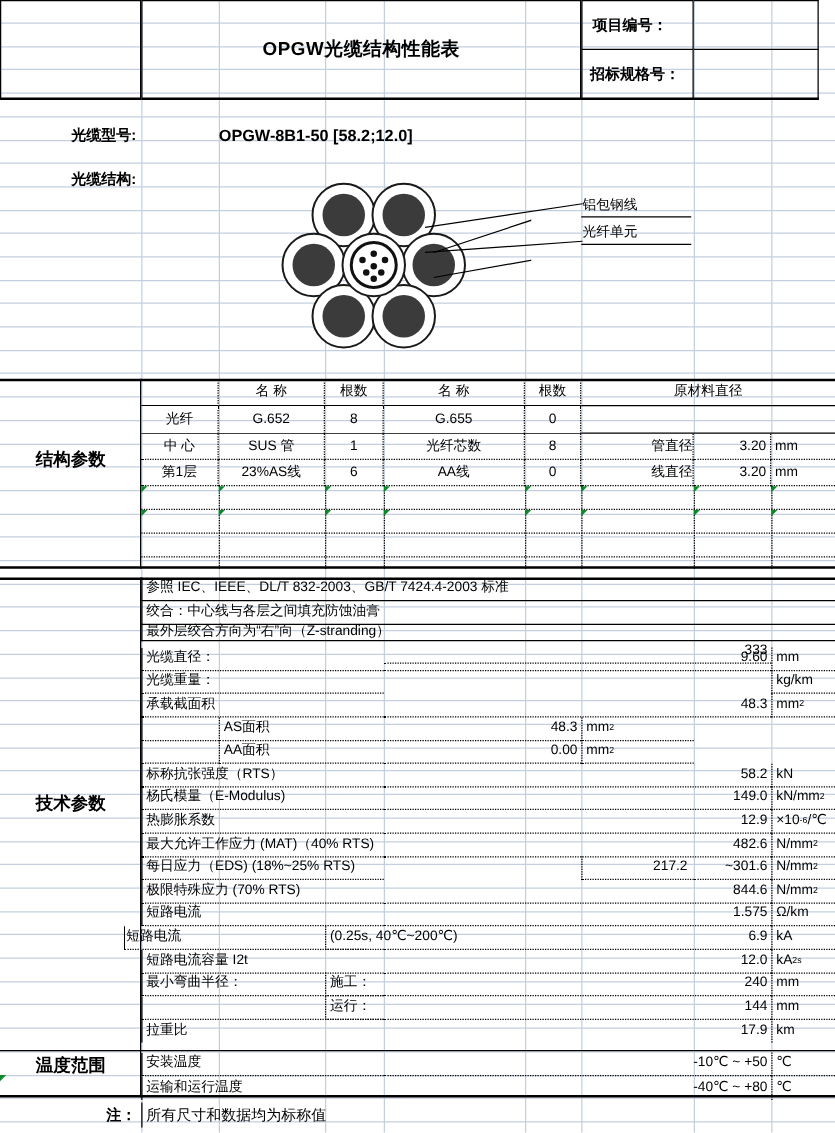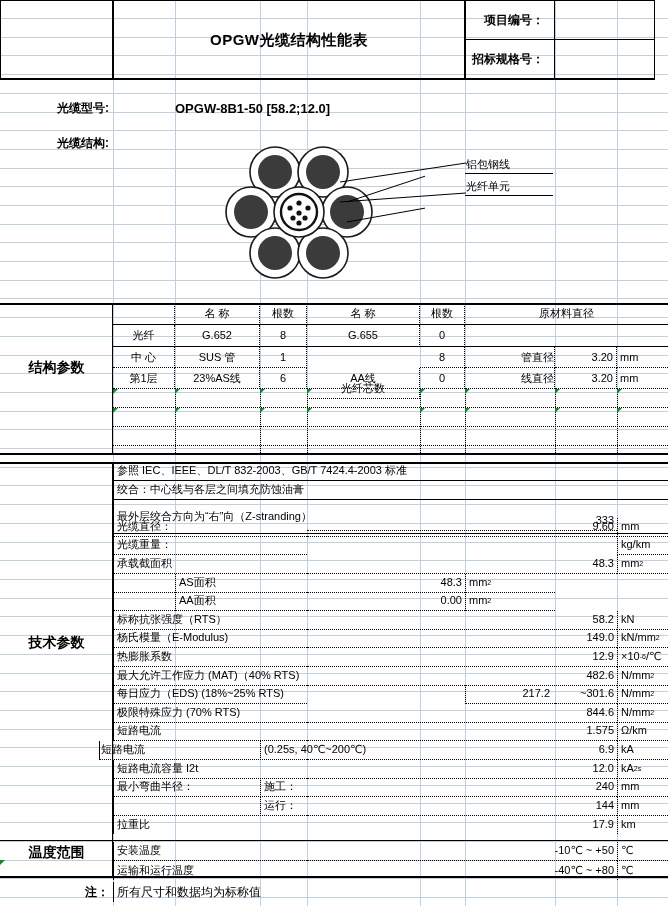"项目编号：" div.c { padding-left: 18px -> 8px }
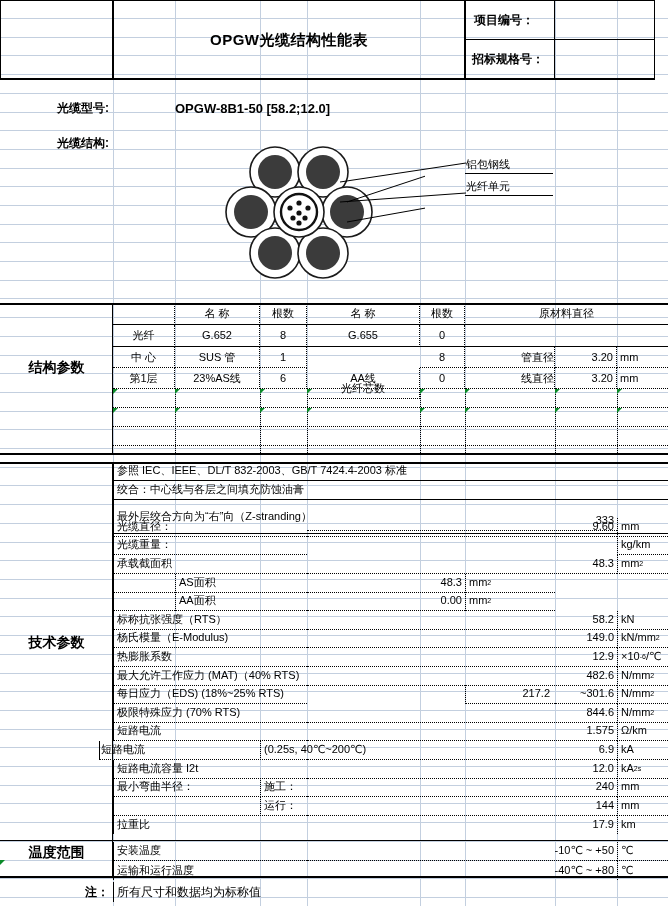"光纤芯数" div.c { margin-top: 31px -> none }
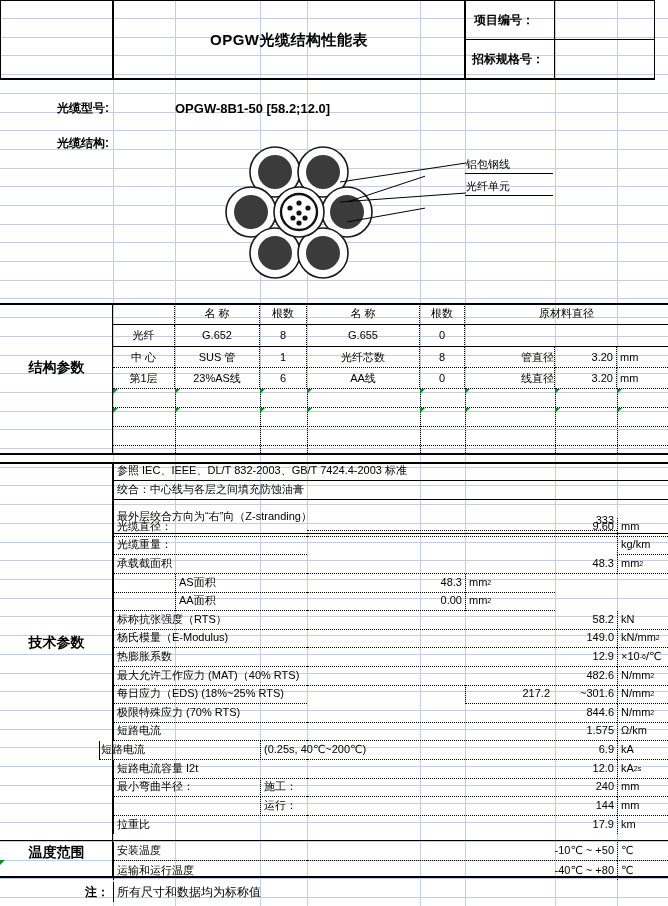"最外层绞合方向为“右”向（Z-stranding）" div.c { height: 35px -> 14px }
